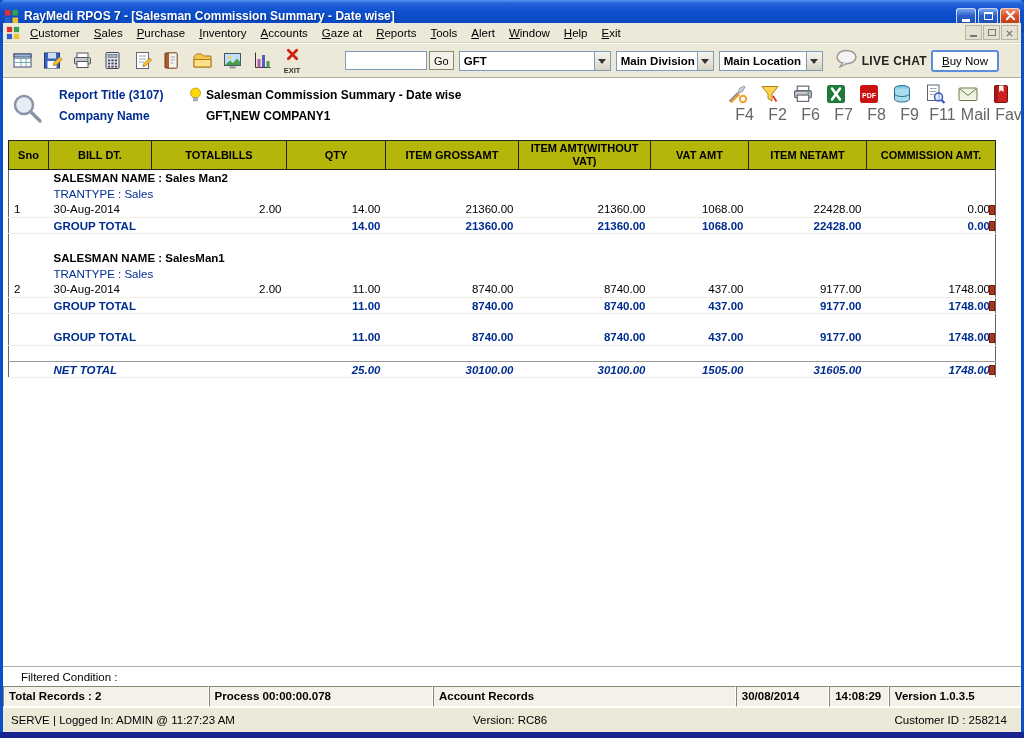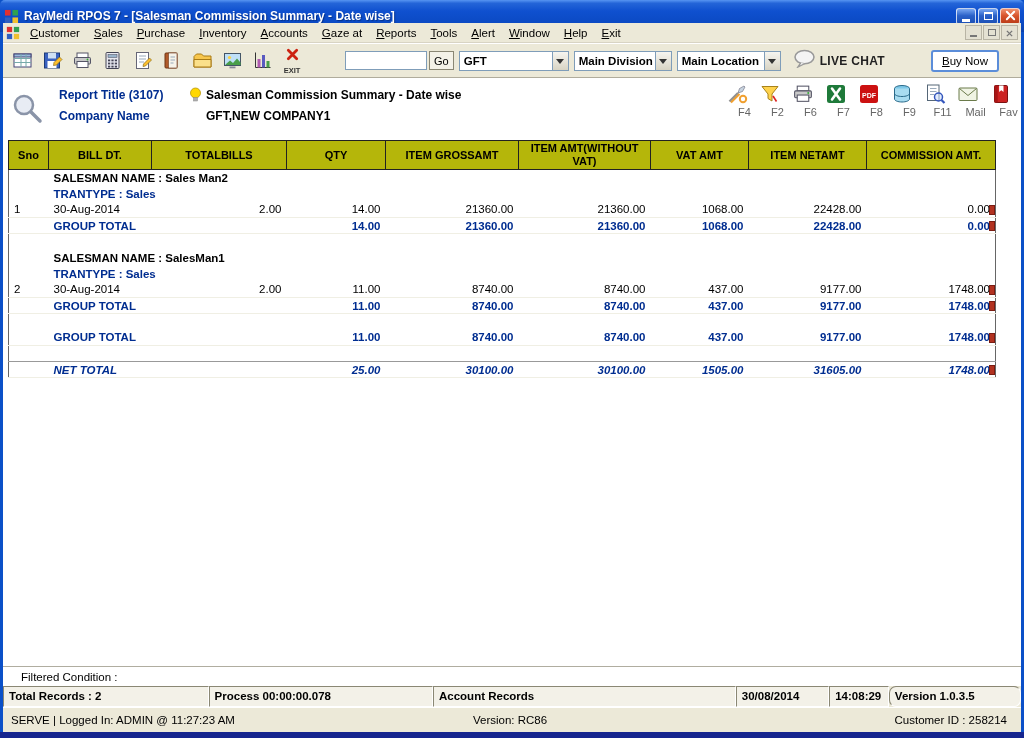"GFT" div.select { width: 110px -> 152px }
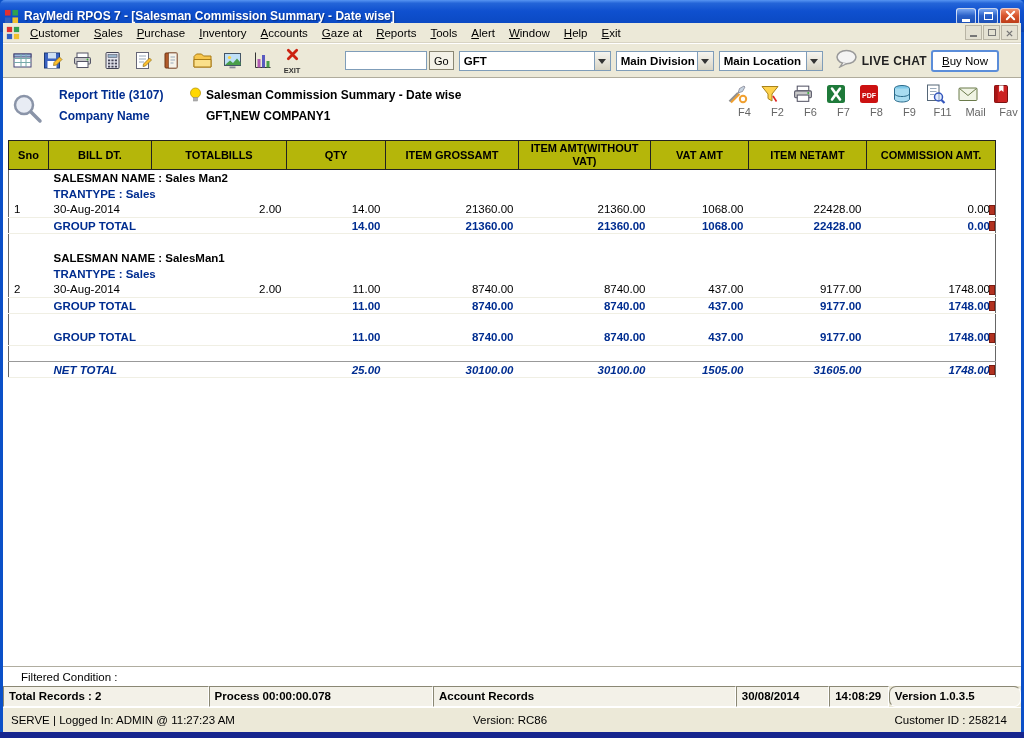"F4" .rlab { font-size: 11px -> 16px }
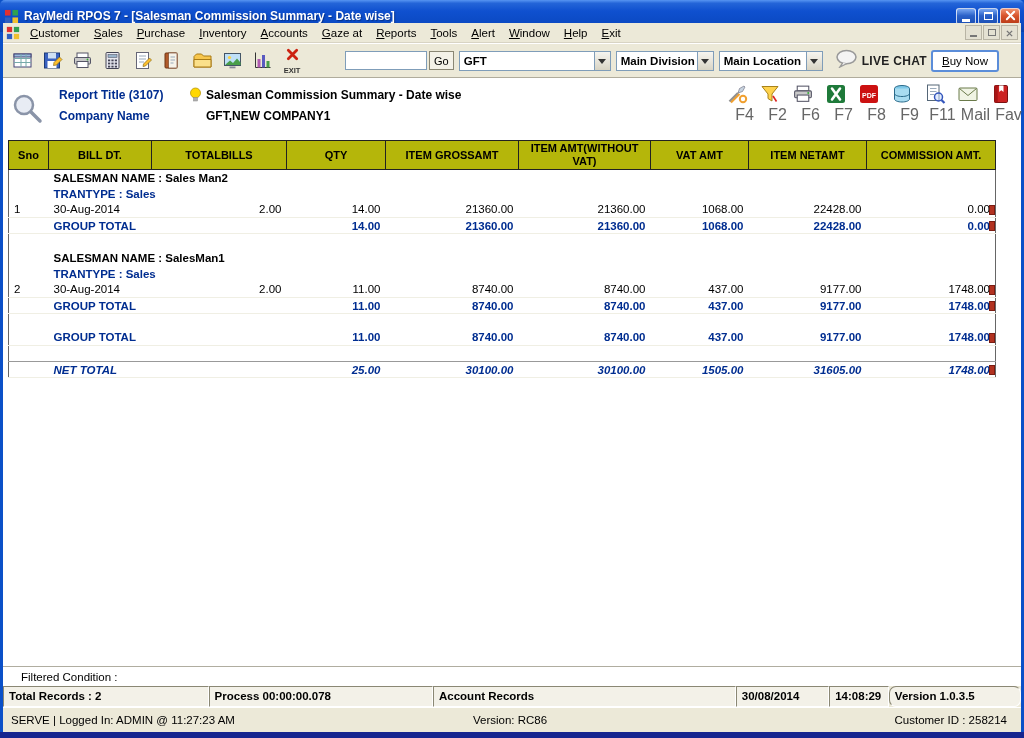"TRANTYPE : Sales" tr.subgroup-label td { font-weight: bold -> normal }
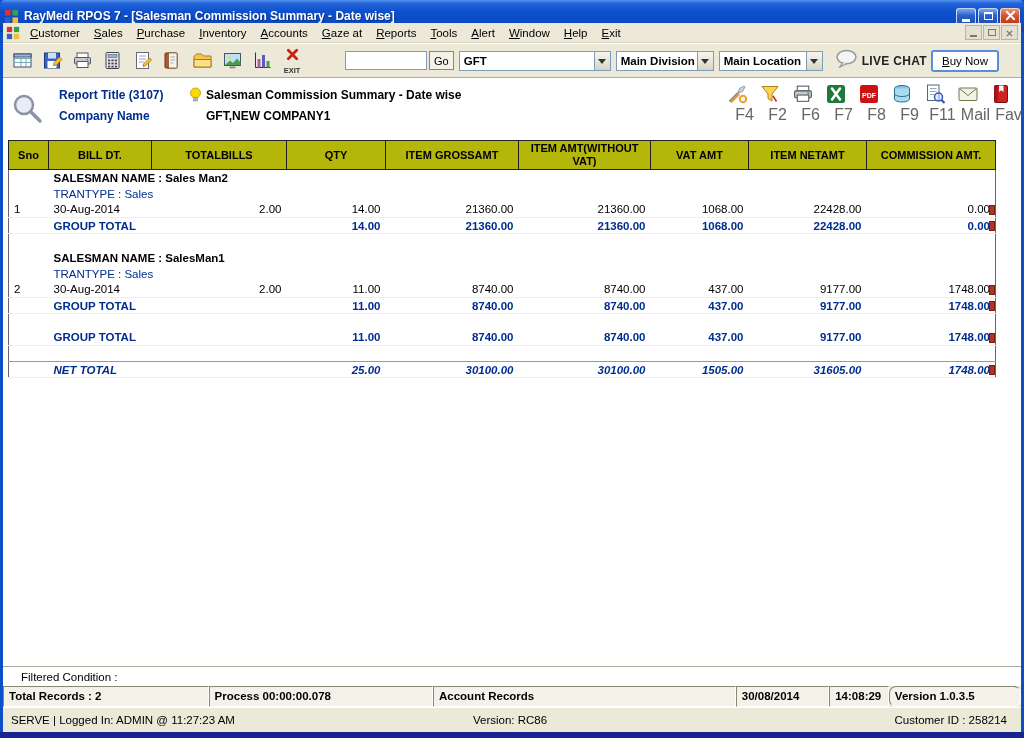"Version 1.0.3.5" div.scell { border-radius: 7px -> none }
